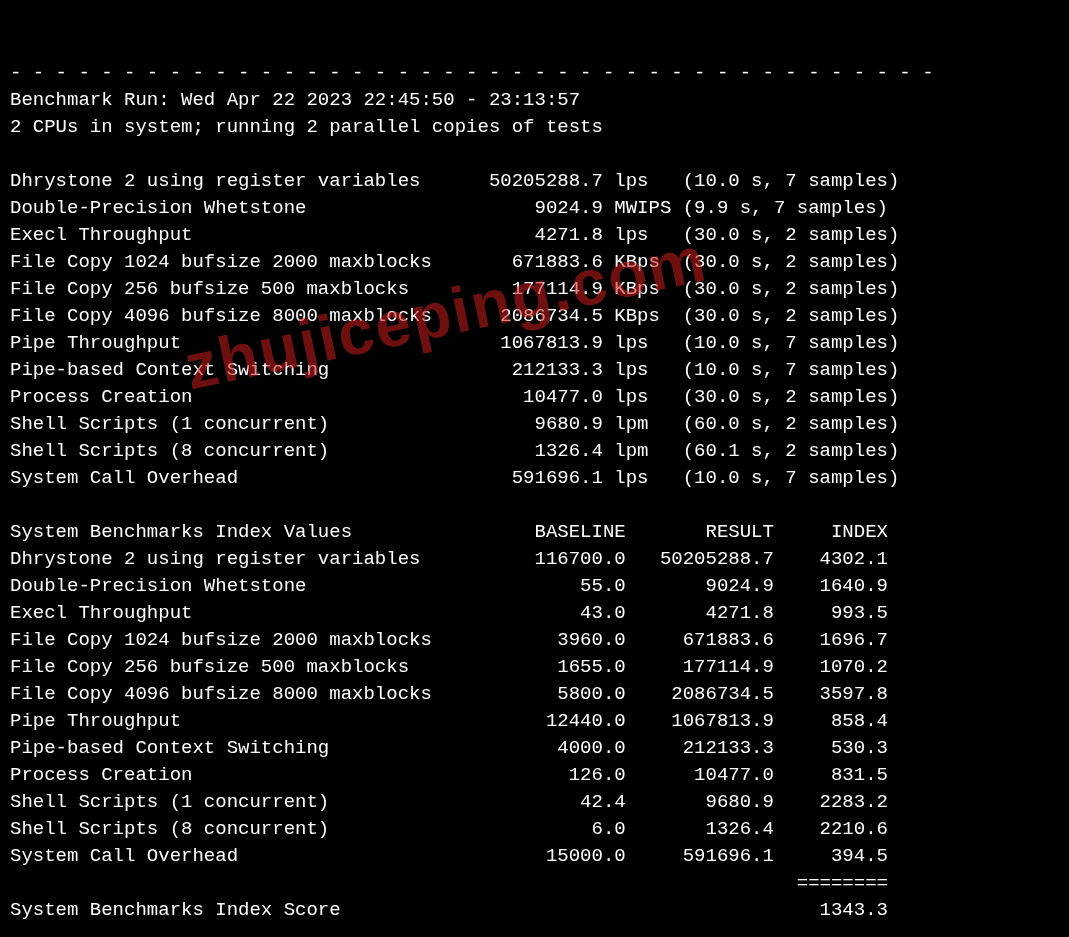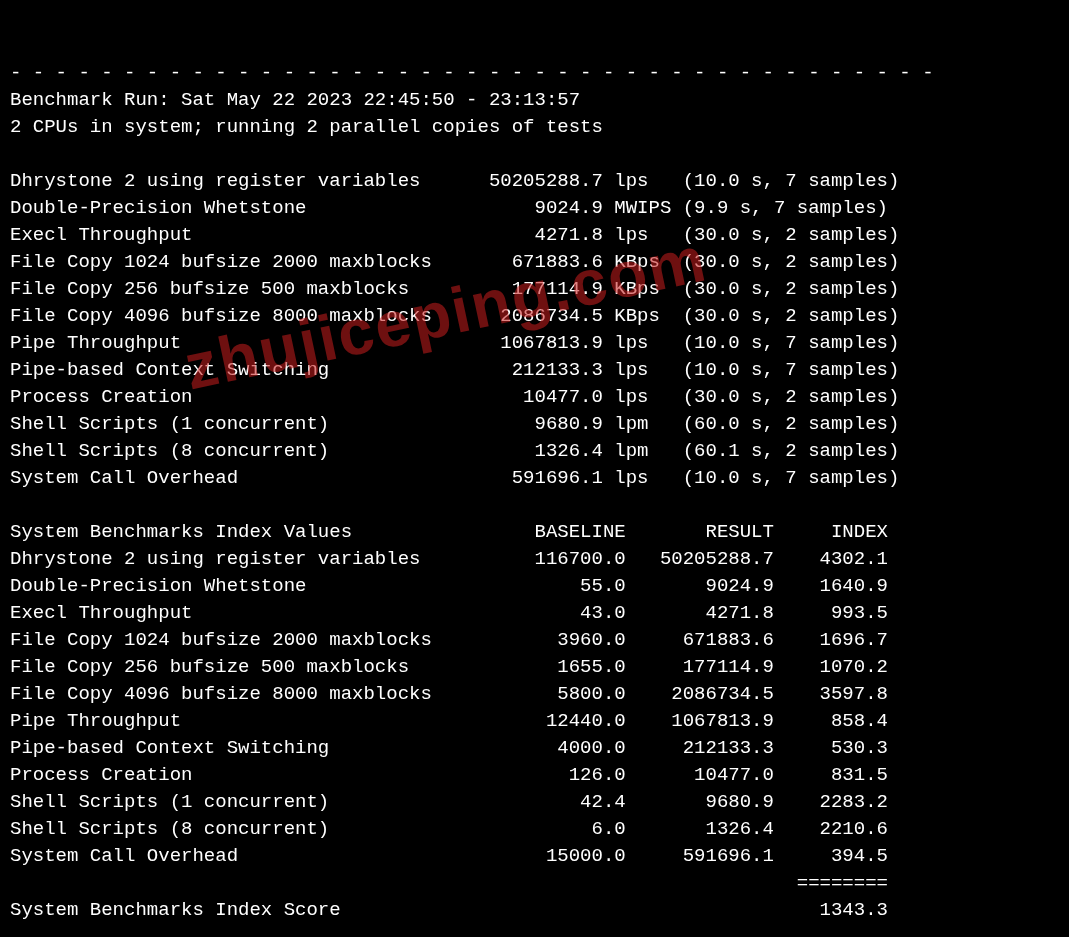"Benchmark Run: Sat May 22" span { text: Sat May -> Wed Apr }
